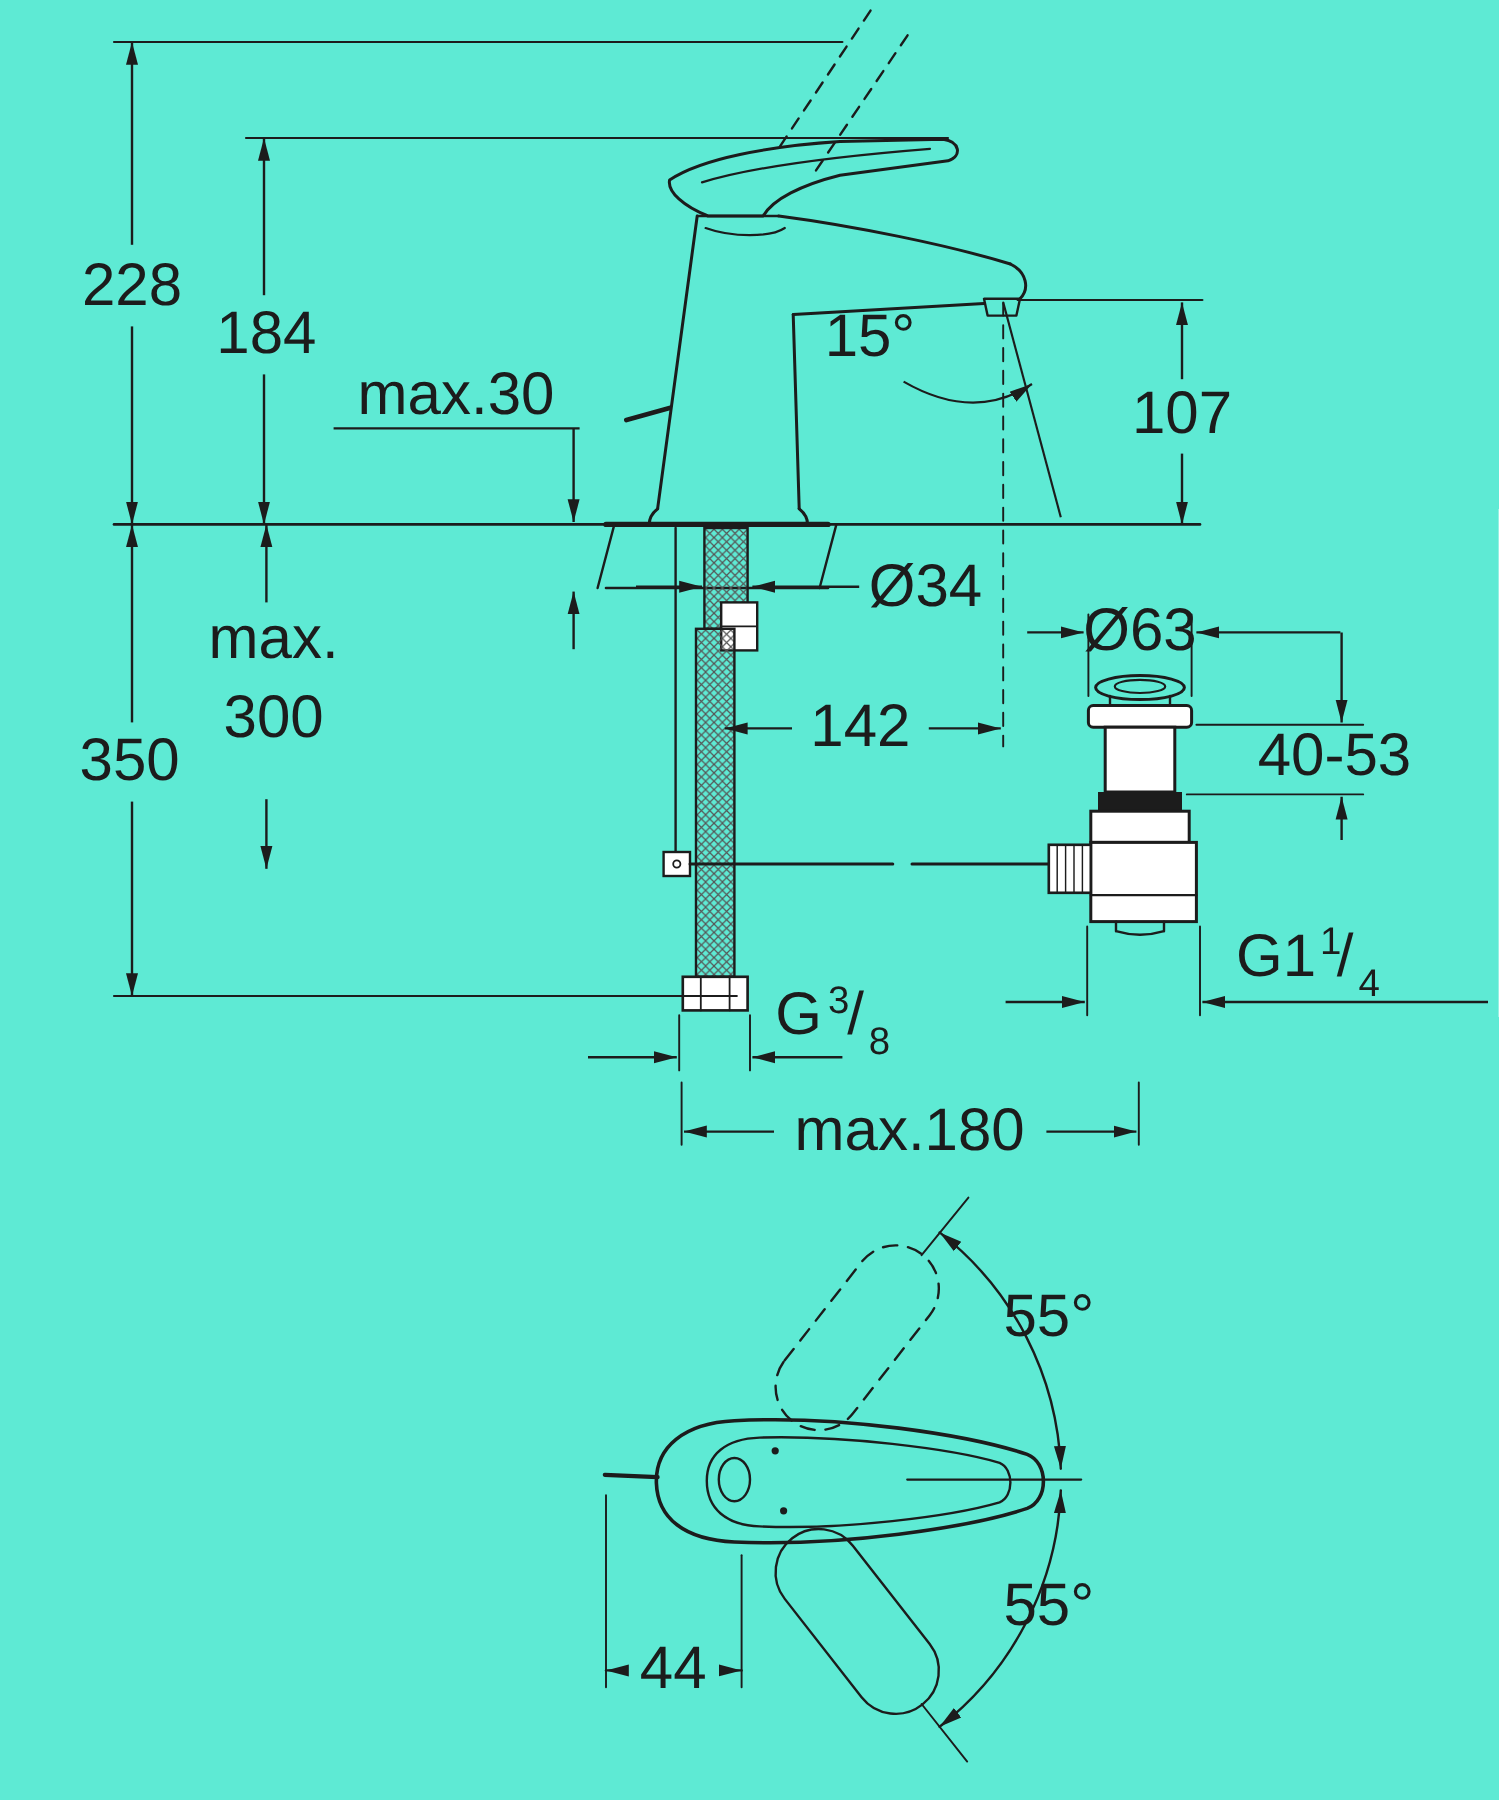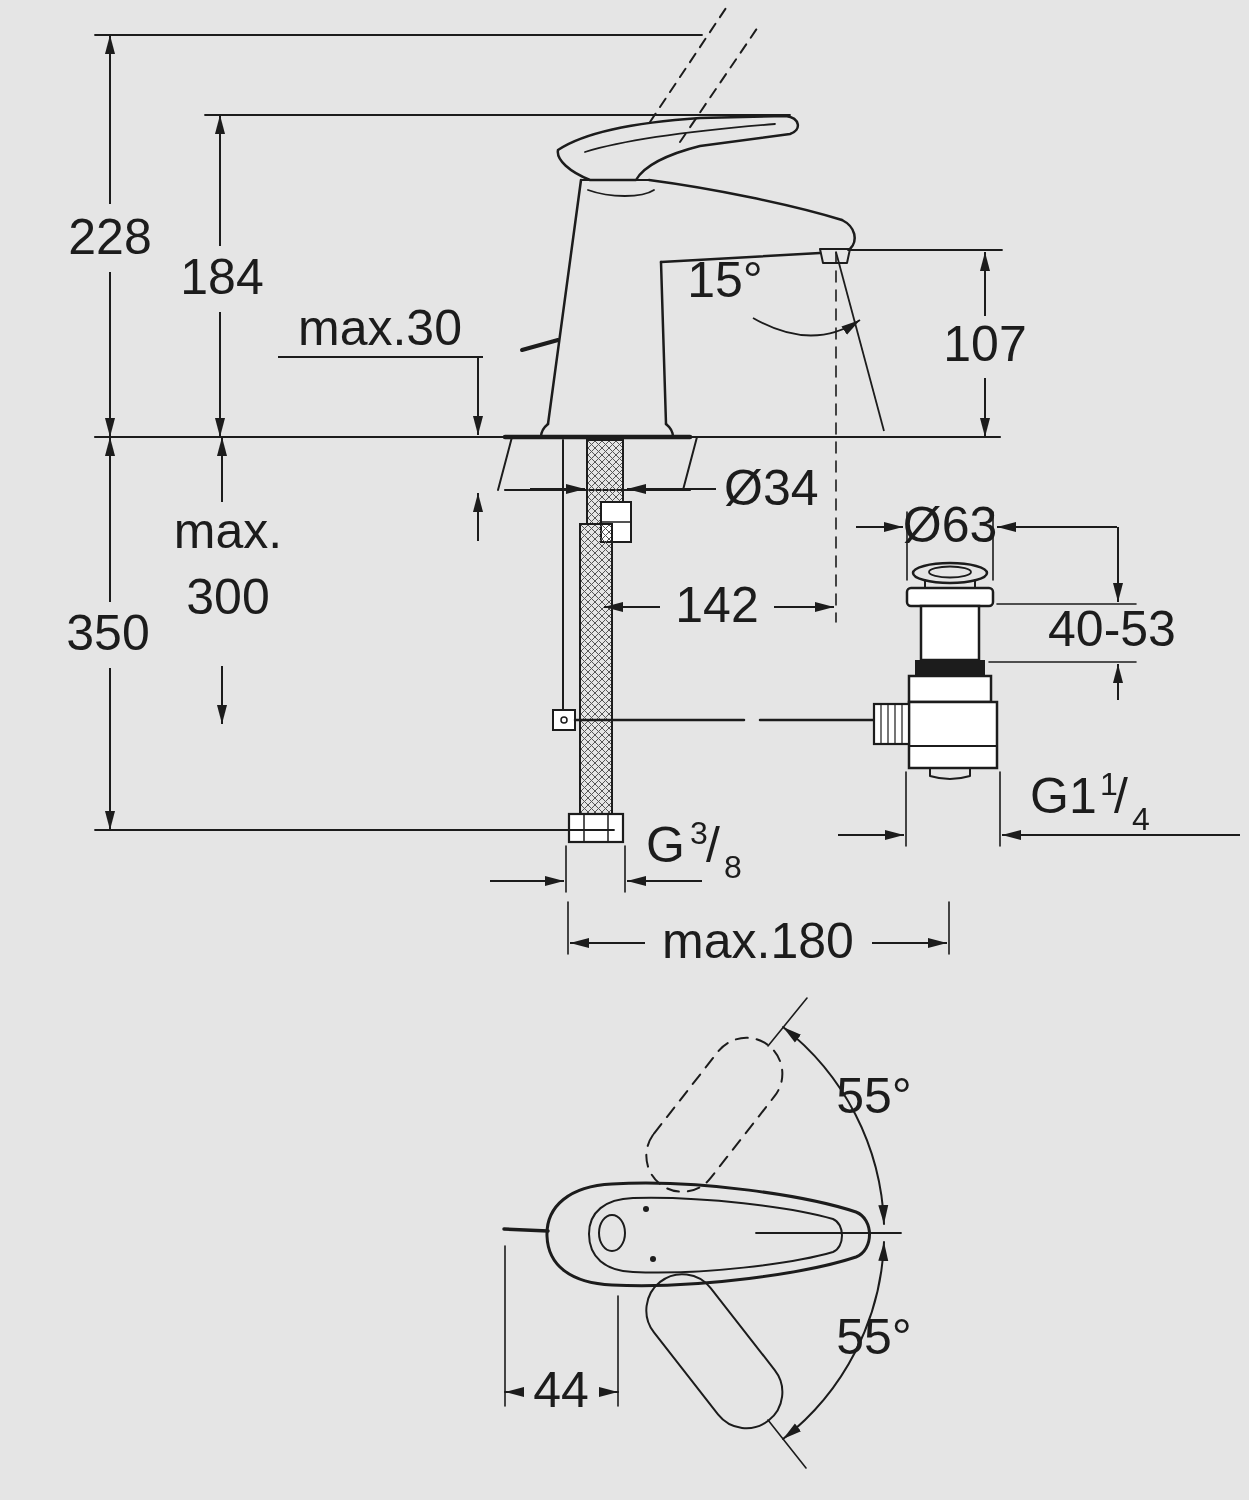"228" .canvas { background: #e5e5e5 -> #5eead4 }
